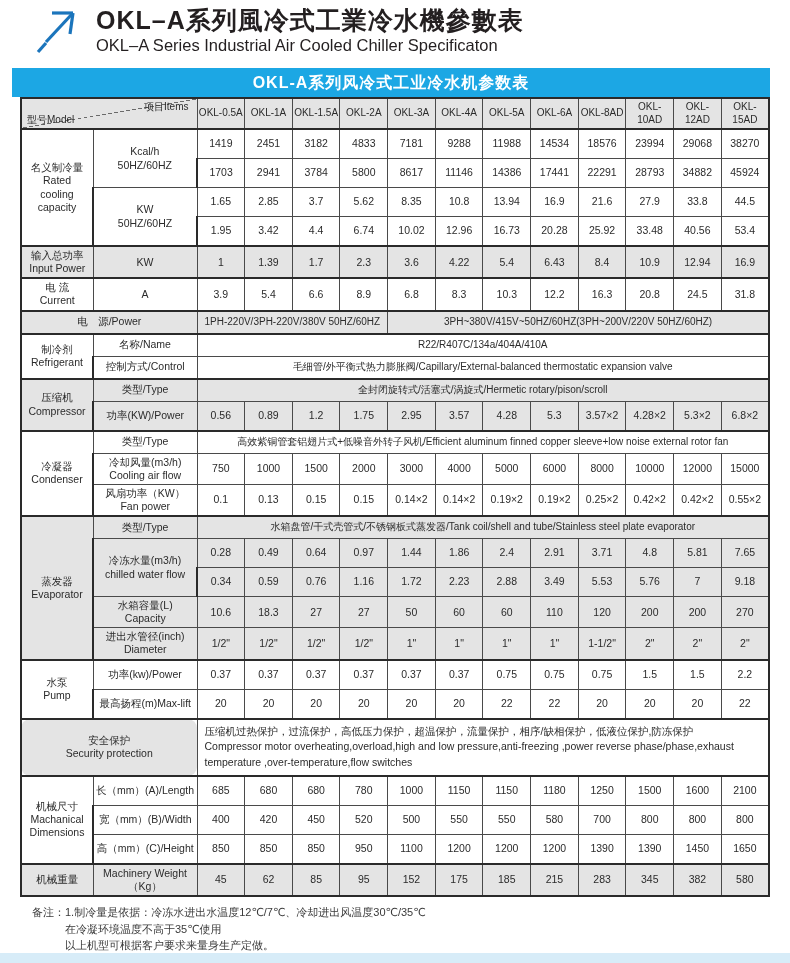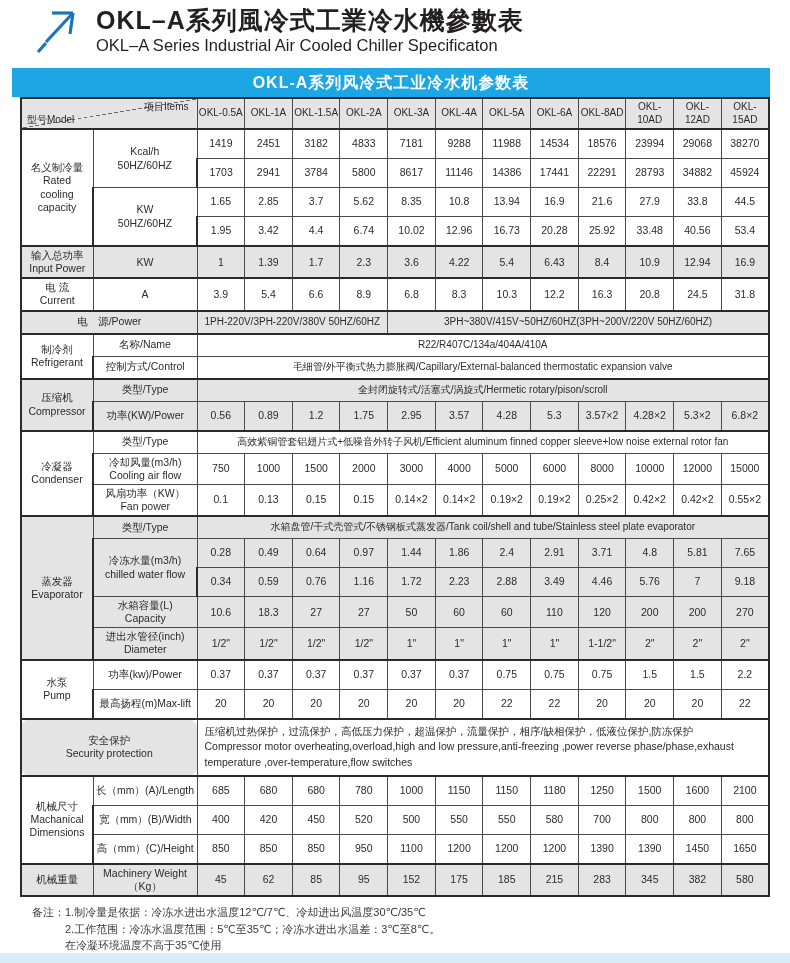"4.46" td.k-val { text: 4.46 -> 5.53 }
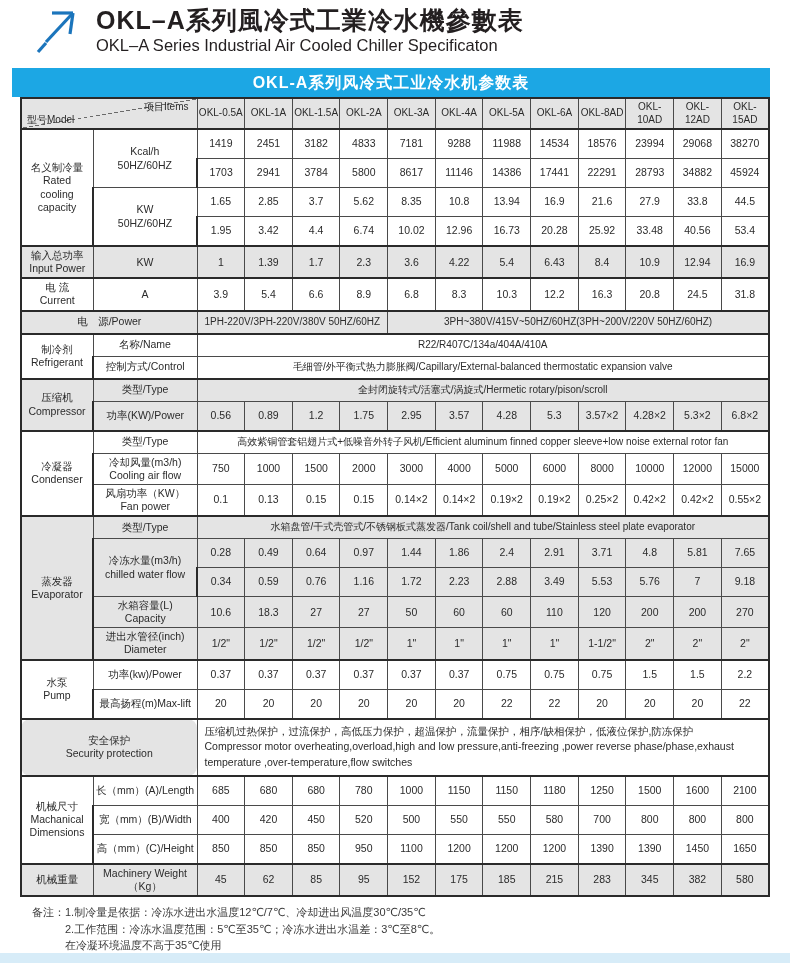"2.工作范围：冷冻水温度范围：5℃至35℃；冷冻水进出水温差：3℃至8℃。" div.line { html: <div> 2.工作范围：冷冻水温度范围：5℃至35℃；冷冻水进出水温差：3℃至8℃。</div> -> none }
